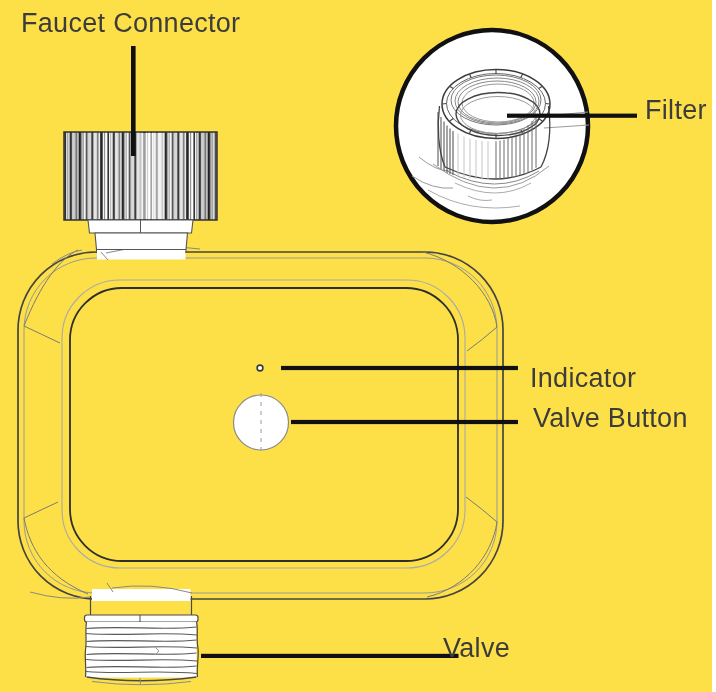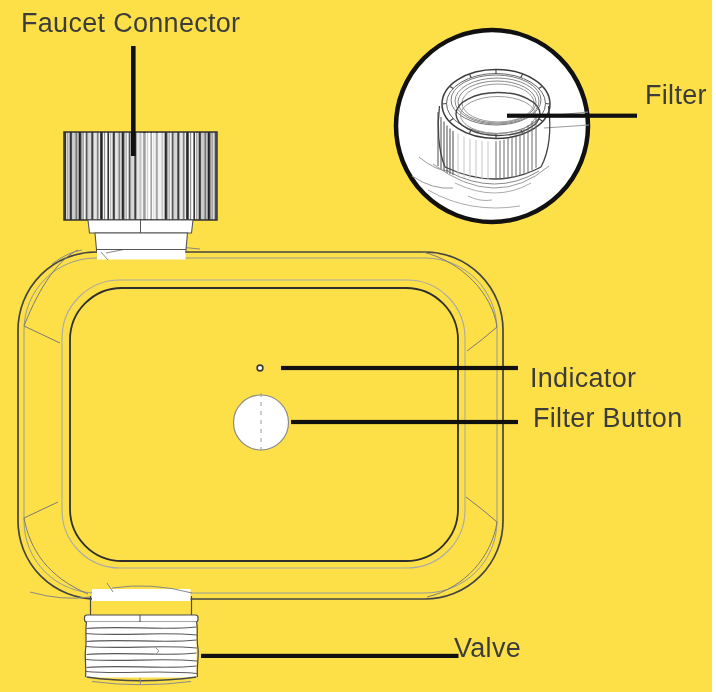"Filter" div.label { top: 82px -> 97px }
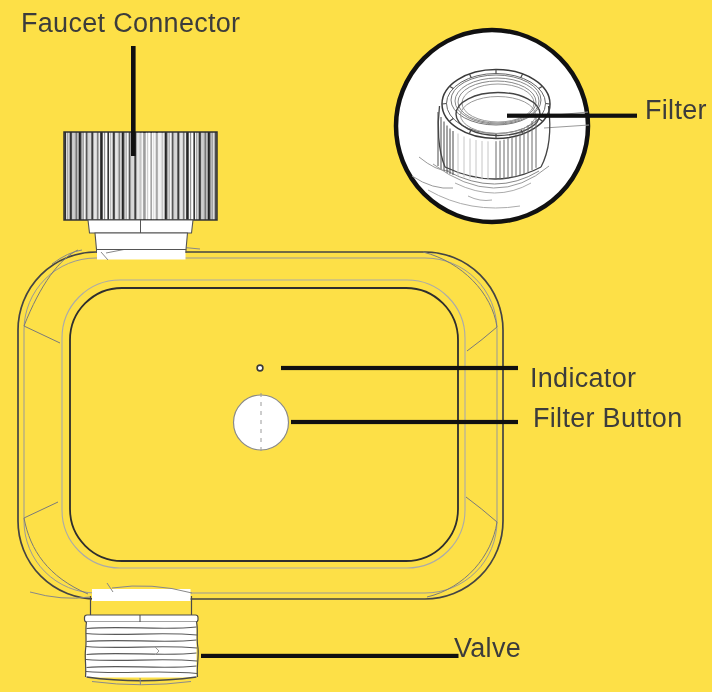"Filter Button" div.label { text: Filter -> Valve }
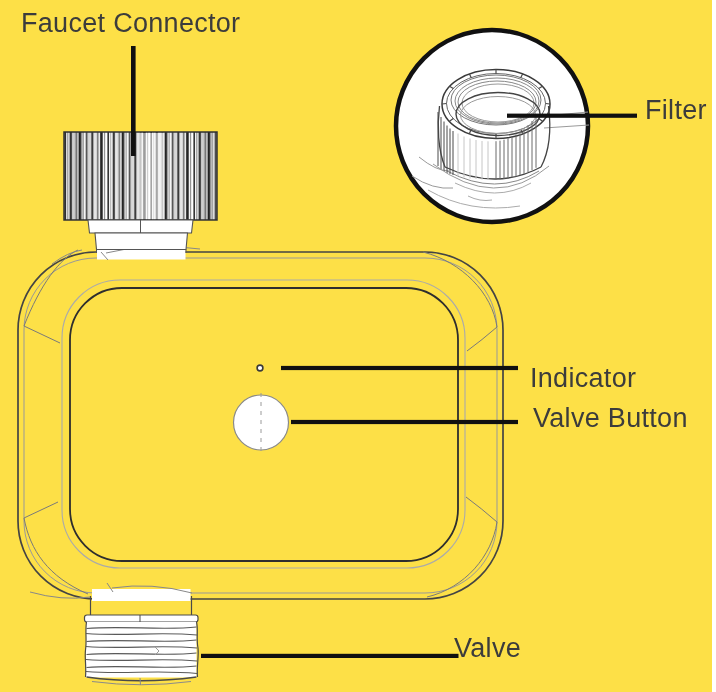"Valve" div.label { left: 454px -> 443px }
